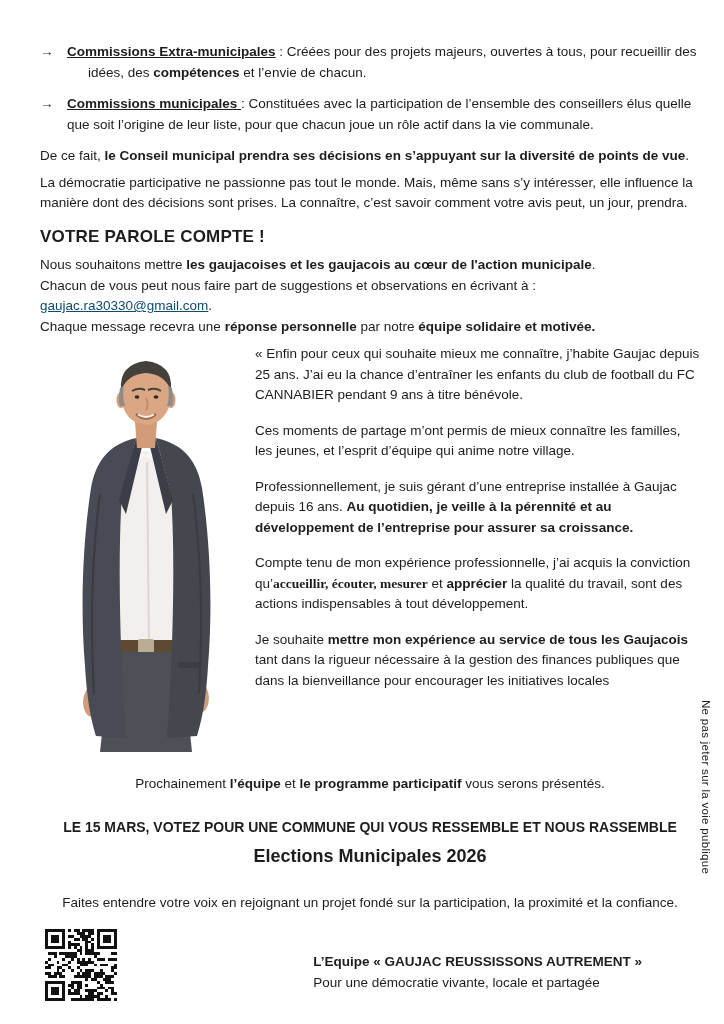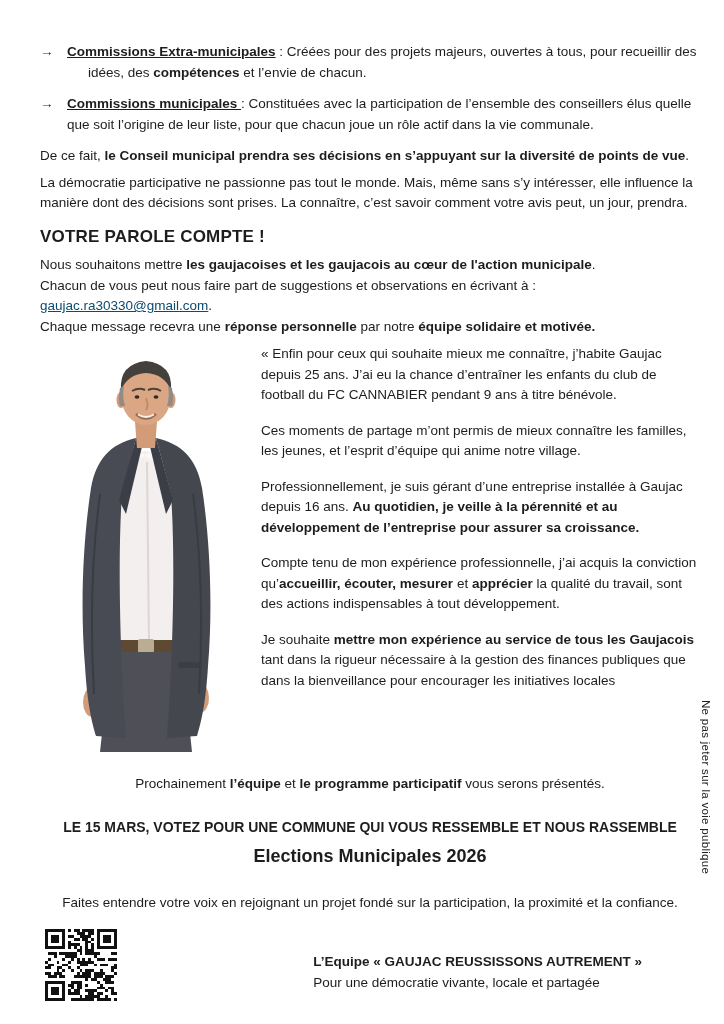"« Enfin pour ceux qui" .quote p { margin: 0 0 15px 10px -> 0 0 15px 4px }
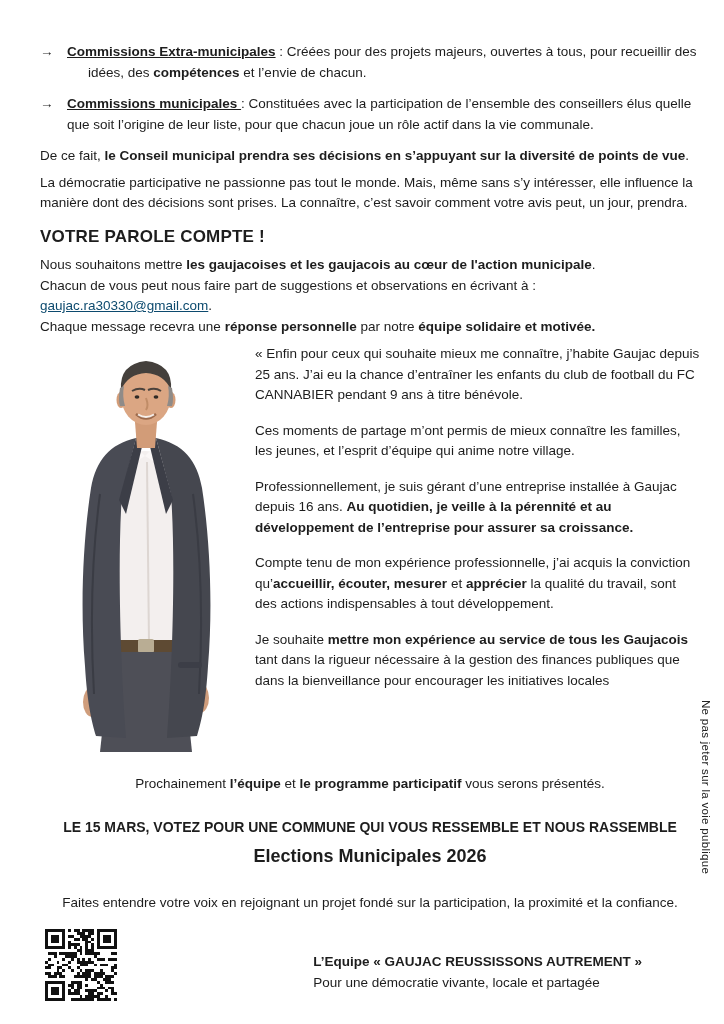"accueillir, écouter, mesurer" span { font-family: none -> Liberation Serif, serif }
